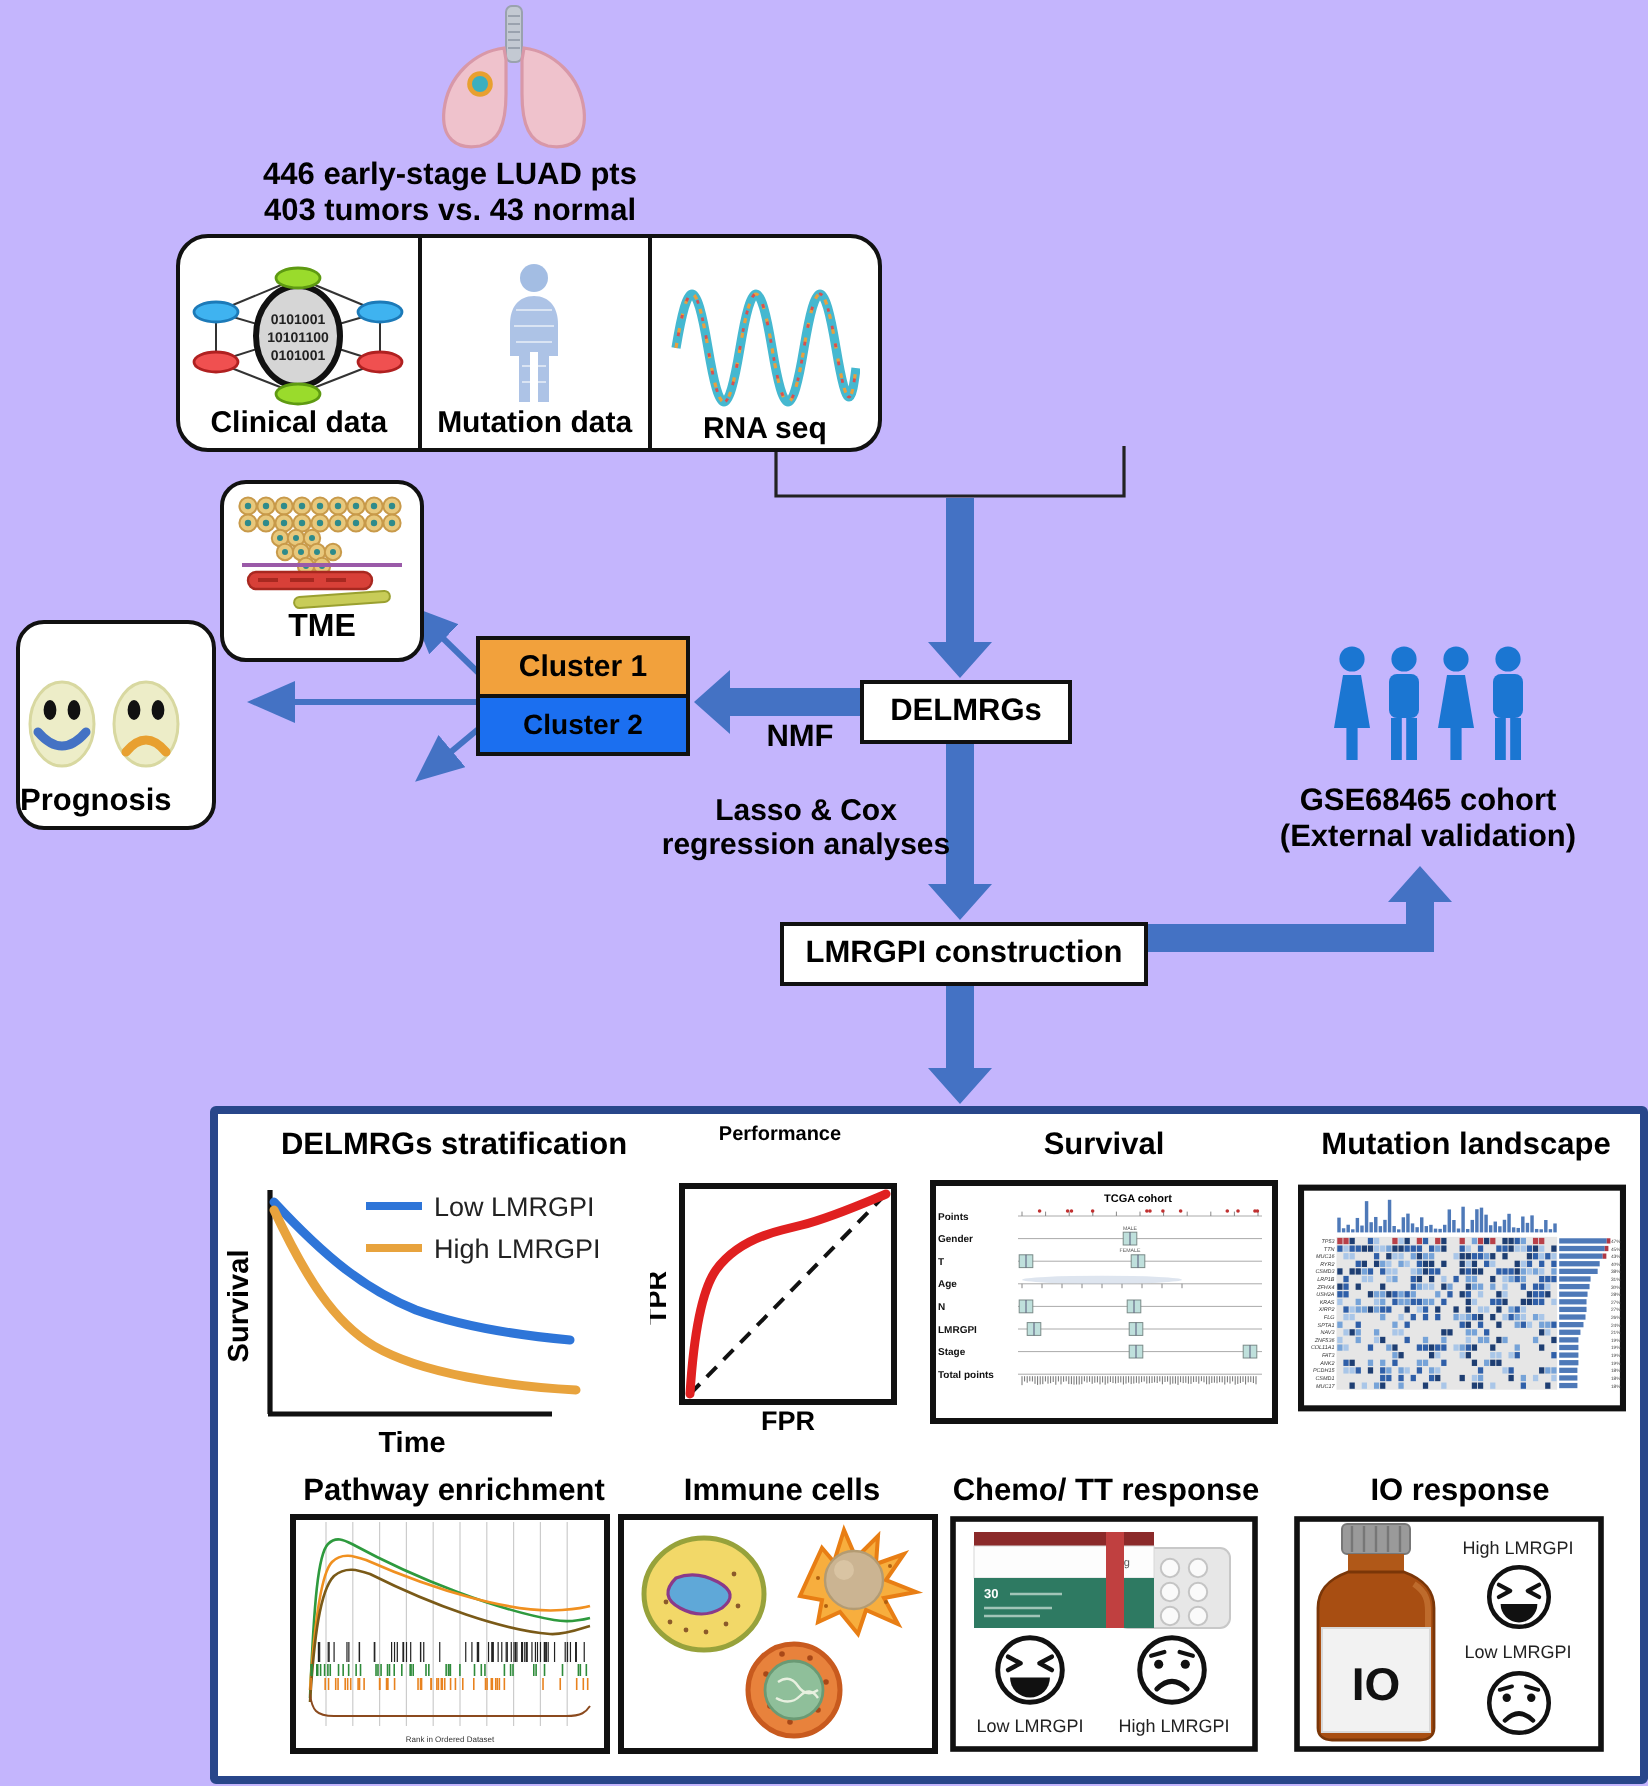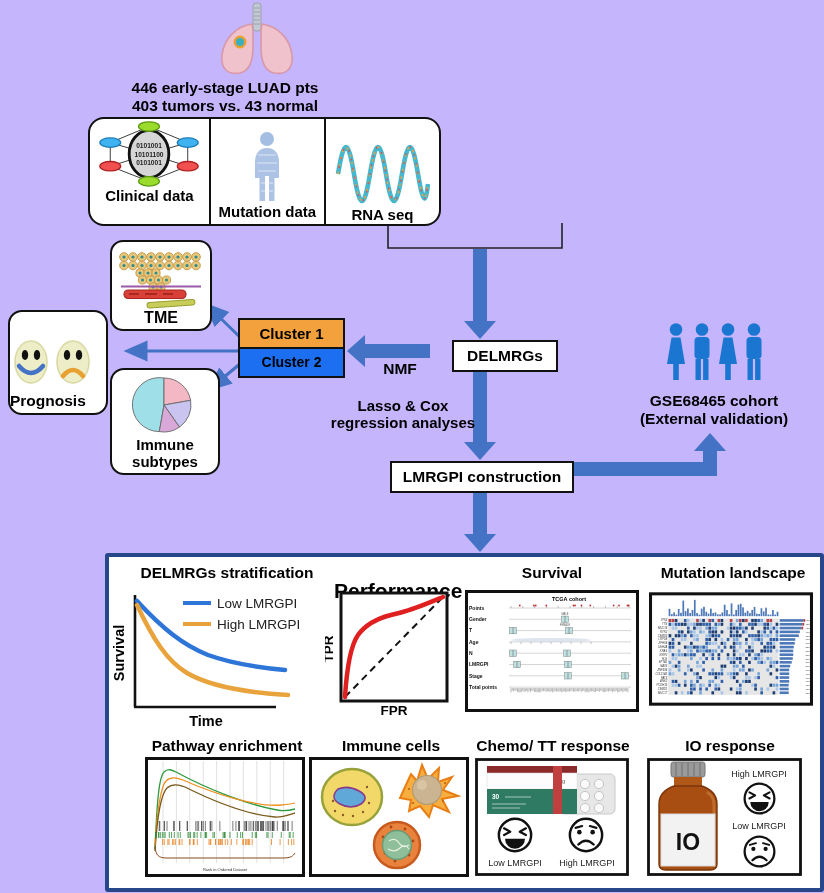"Clinical data" div { padding-bottom: 20px -> 4px }
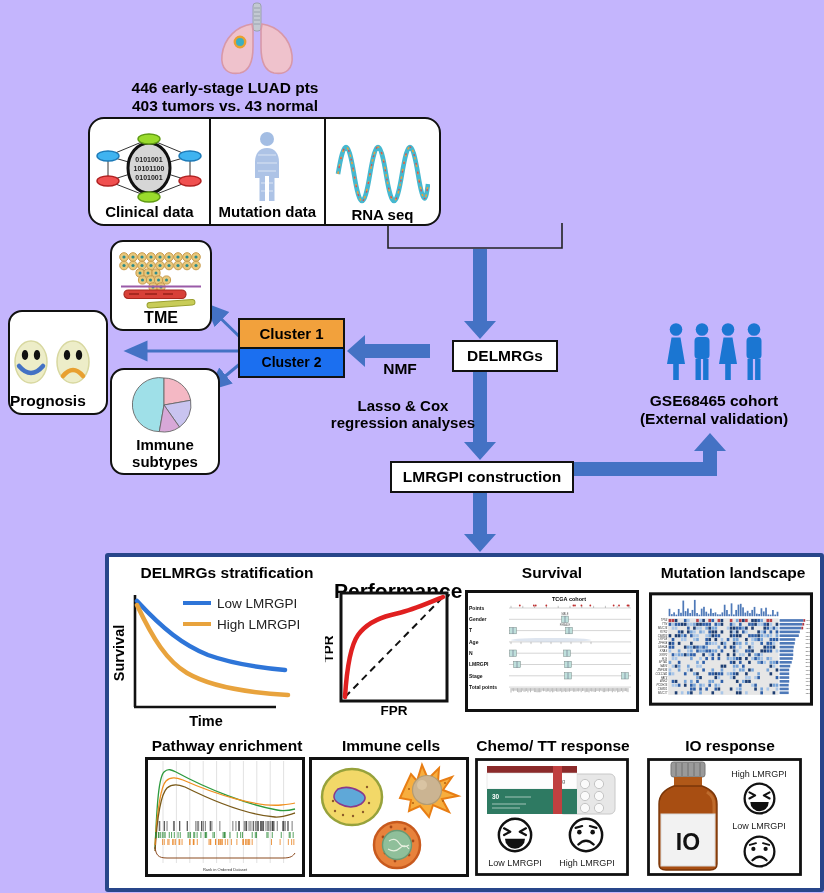"TME" div.box { justify-content: flex-end -> center }
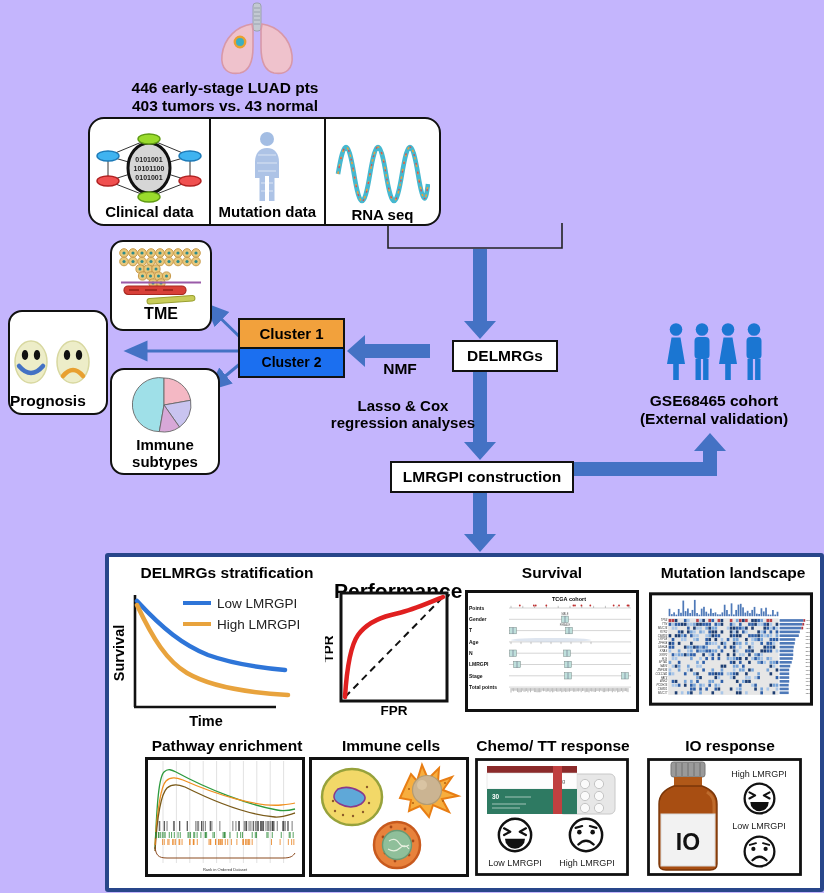"DELMRGs" div.box { left: 452px -> 430px }
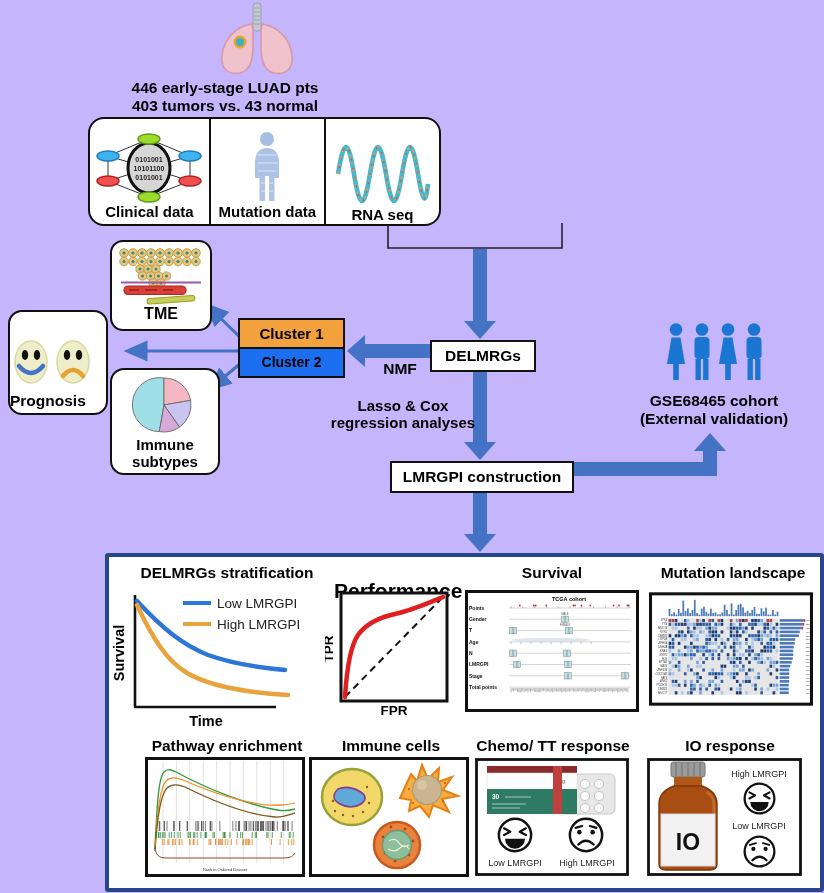"Immune" div.box { html: <div> <svg> <path></path> <path></path> <path></path> <path></path> </svg> <div>Immune</div> <div>subtypes</div> </div> -> none }
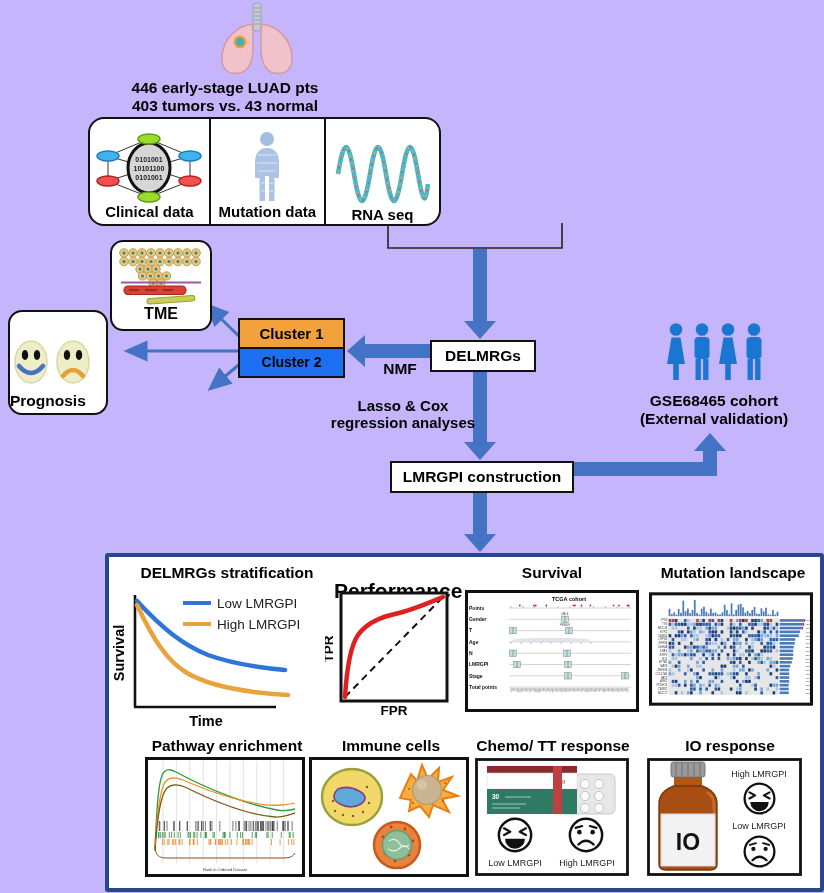"Performance" div.t { font-size: 21px -> 10px; top: 22px -> 5px }
